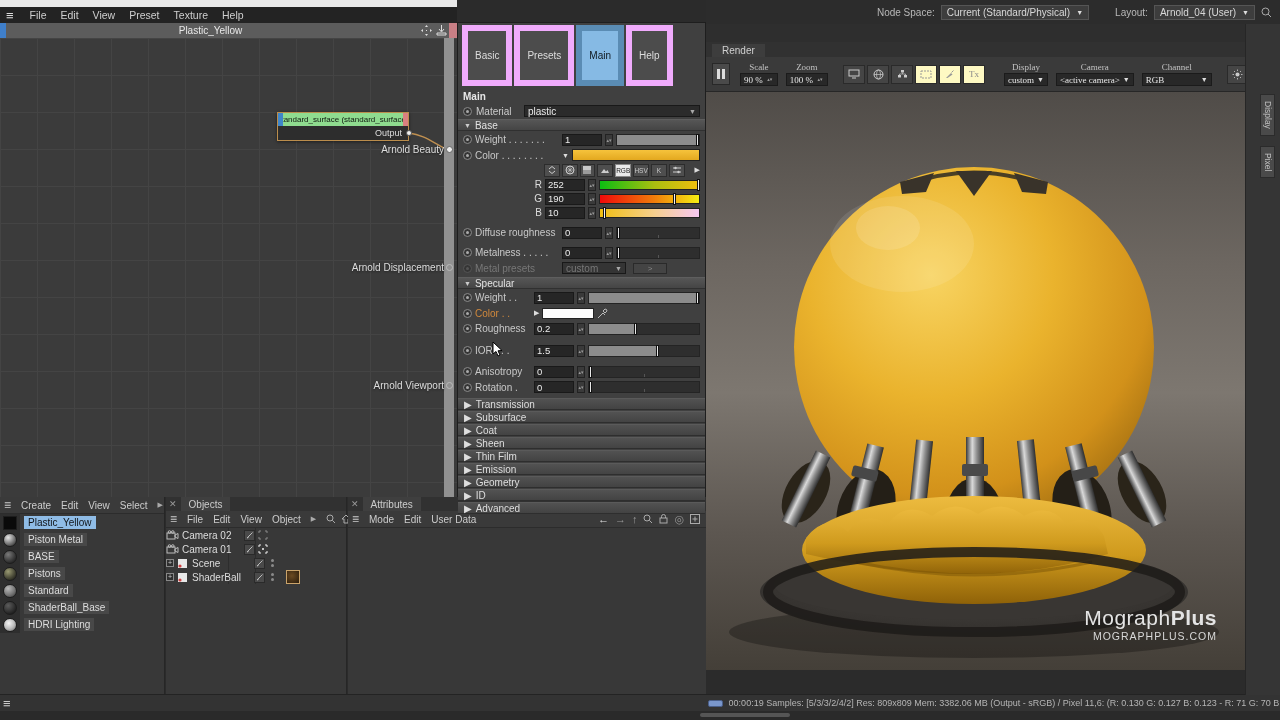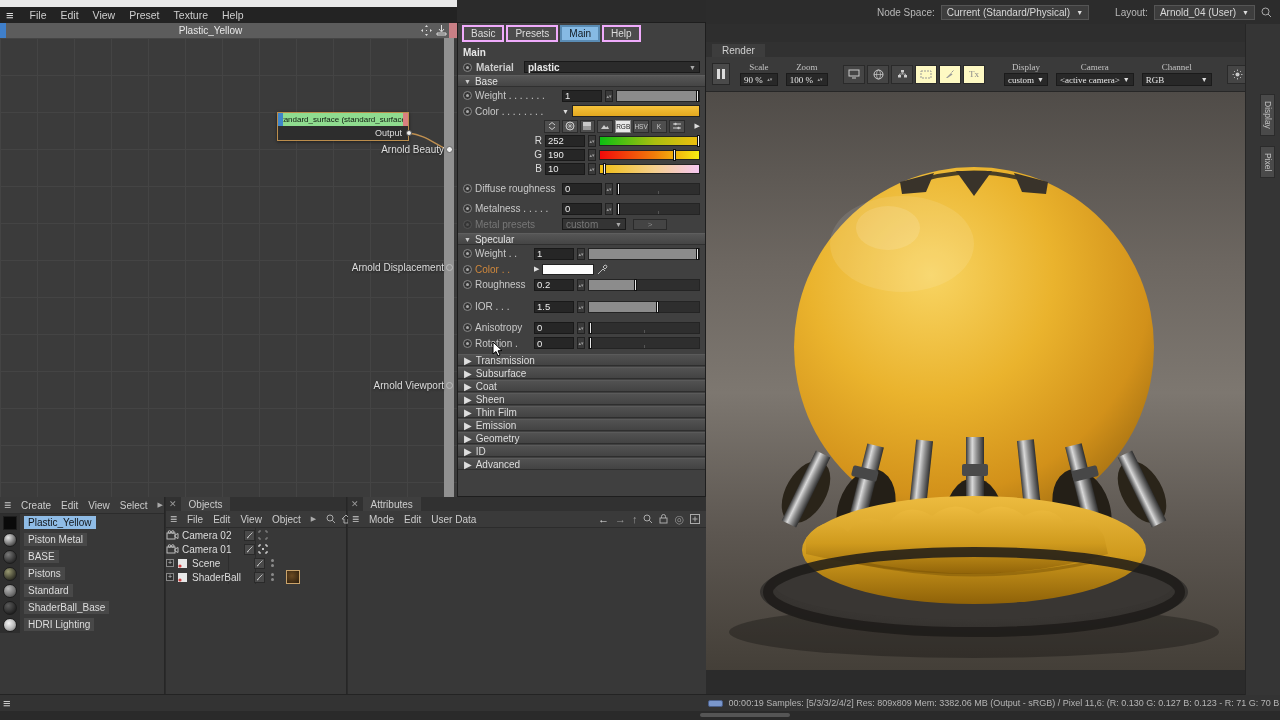"Basic" .stab { border: 2px solid #f0abfc -> 6px solid #f0abfc; padding: 1px 7px -> 19px 7px }
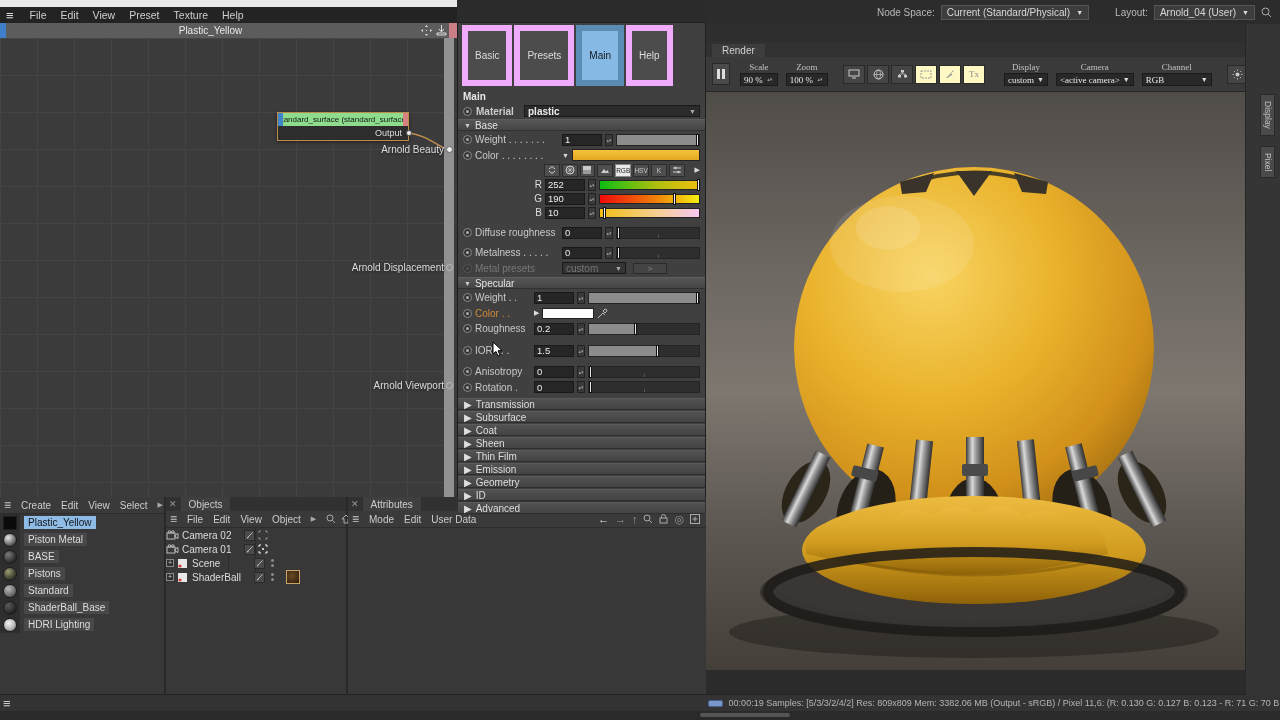"Material" #material-row { font-weight: bold -> none }
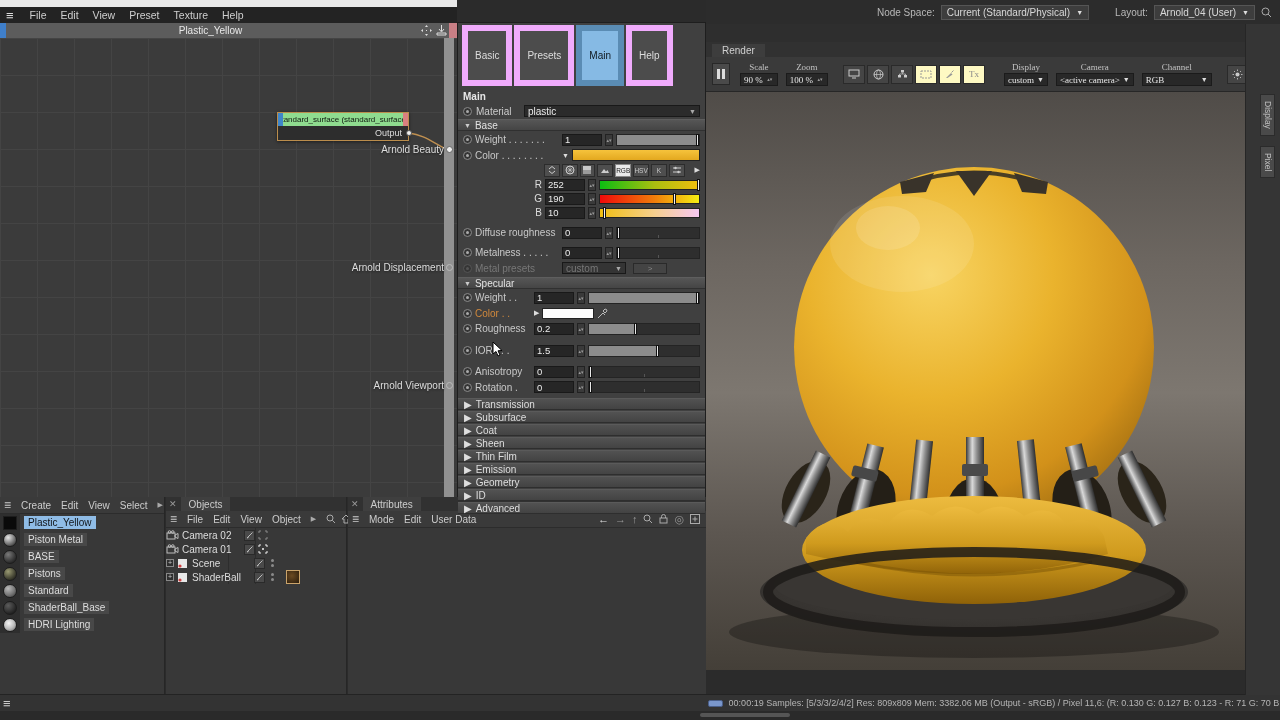"MographPlus" div { html: none -> <div> <div><span>Mograph</span><b>Plus</b></div> <div>MOGRAPHPLUS.COM</div> </div> }
